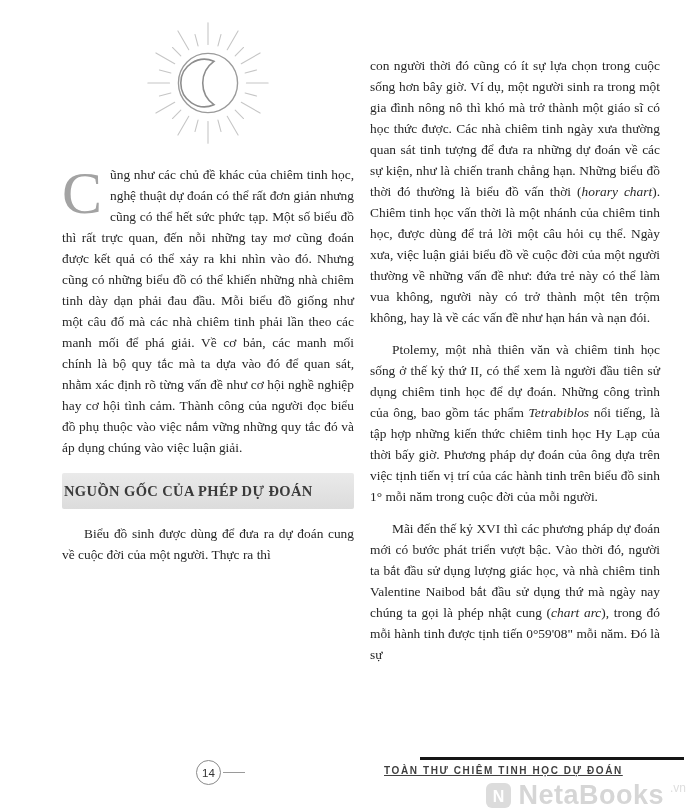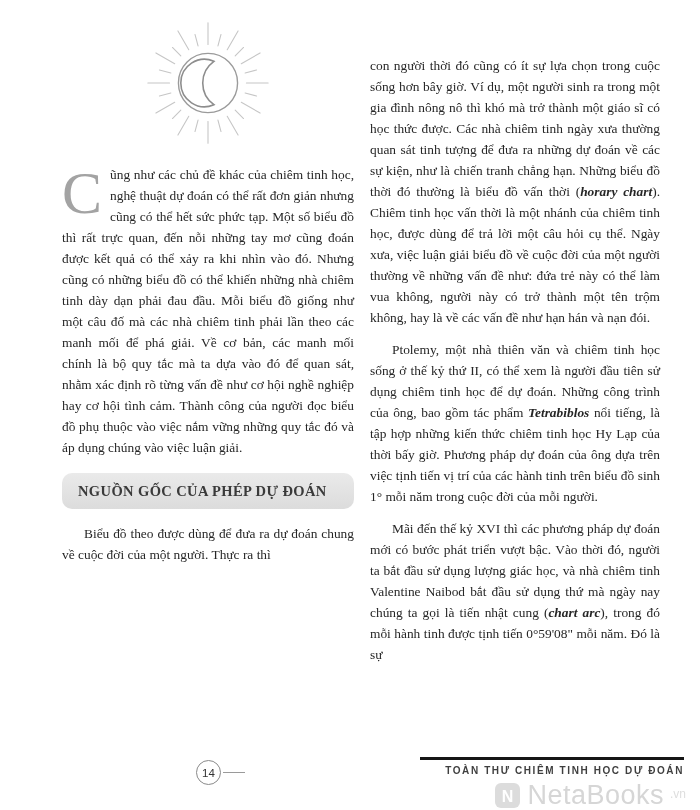"horary chart" .it { font-weight: bold -> none }
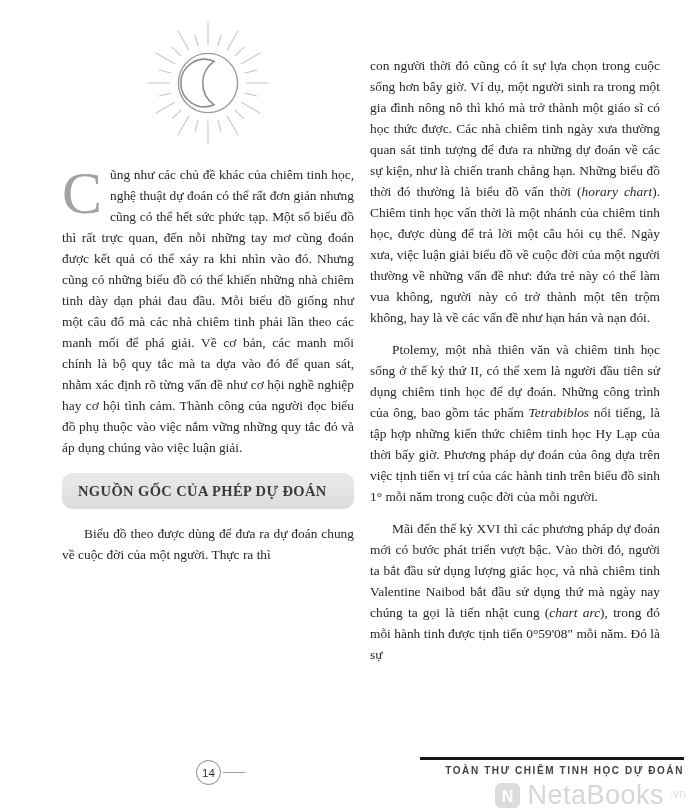"NGUỒN GỐC CỦA PHÉP DỰ" .section-heading { border-radius: 10px -> 2px; padding: 9px 16px -> 9px 2px }
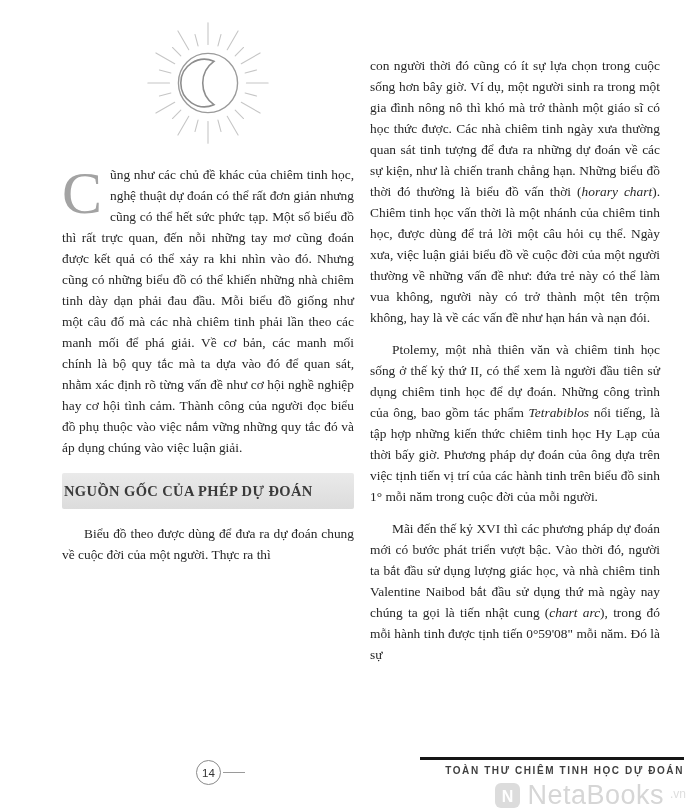"Biểu đồ theo được dùng" p.para { text: theo được dùng để đưa ra dự đoán chung -> sinh được dùng để đưa ra dự đoán cung }
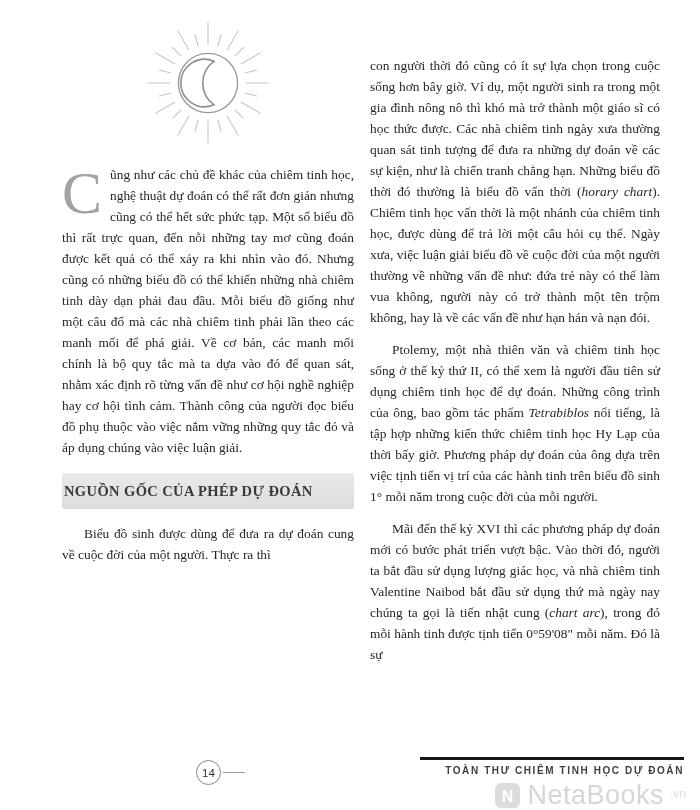"Mãi đến thế kỷ XVI" span { text: tiến -> phép }
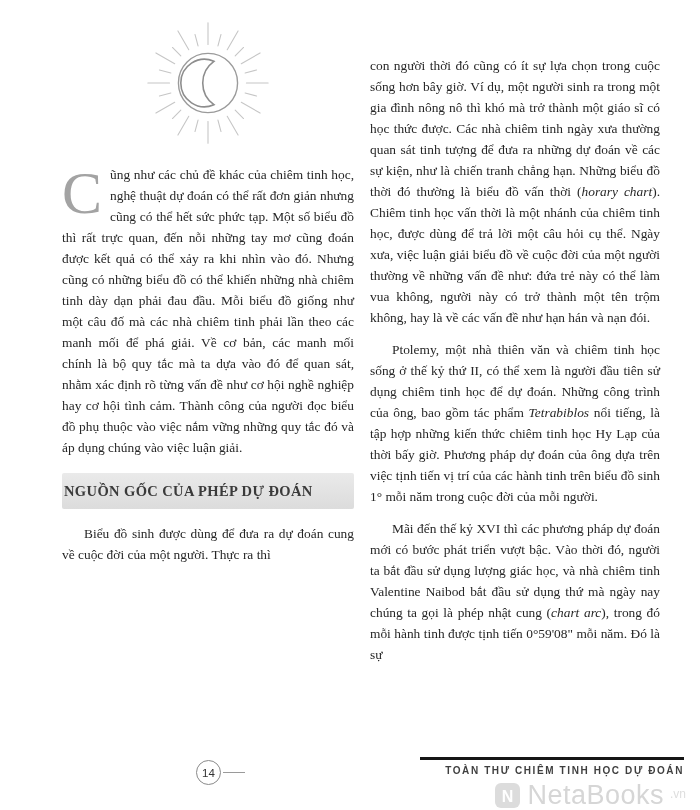"TOÀN THƯ CHIÊM TINH HỌC" .footer-title { text-align: right -> none; text-decoration: none -> underline }
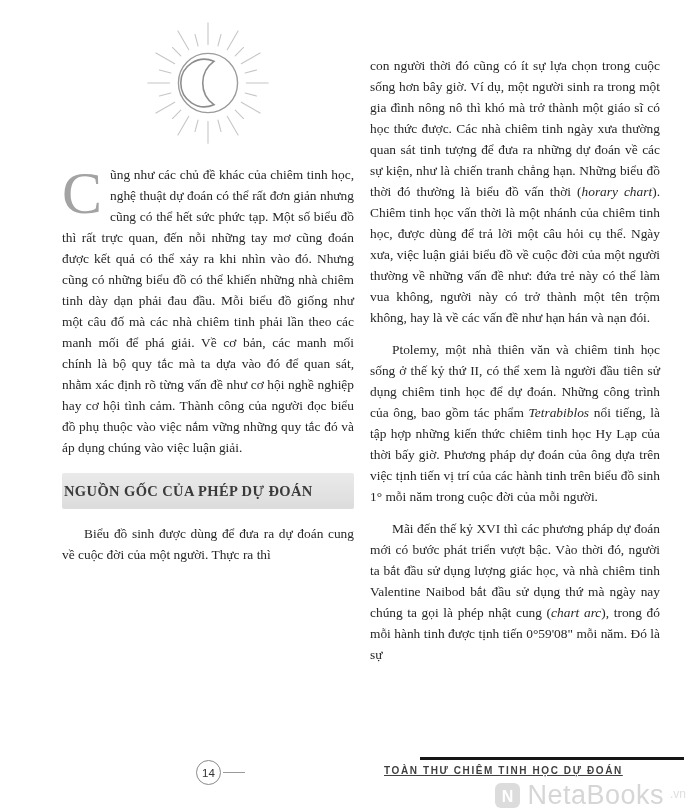"NetaBooks" .watermark-text { font-weight: normal -> bold }
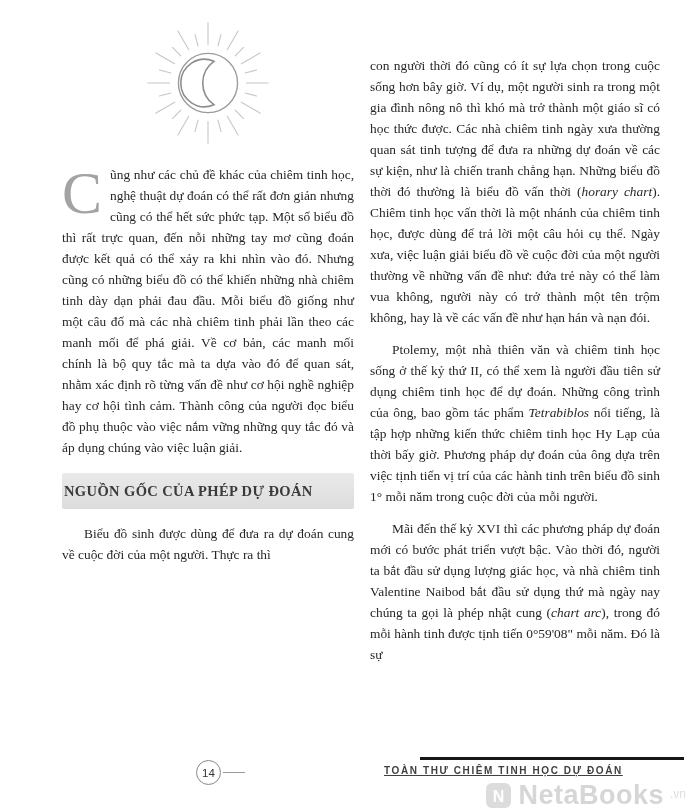".vn" .watermark-suffix { margin-top: 7px -> 1px }
